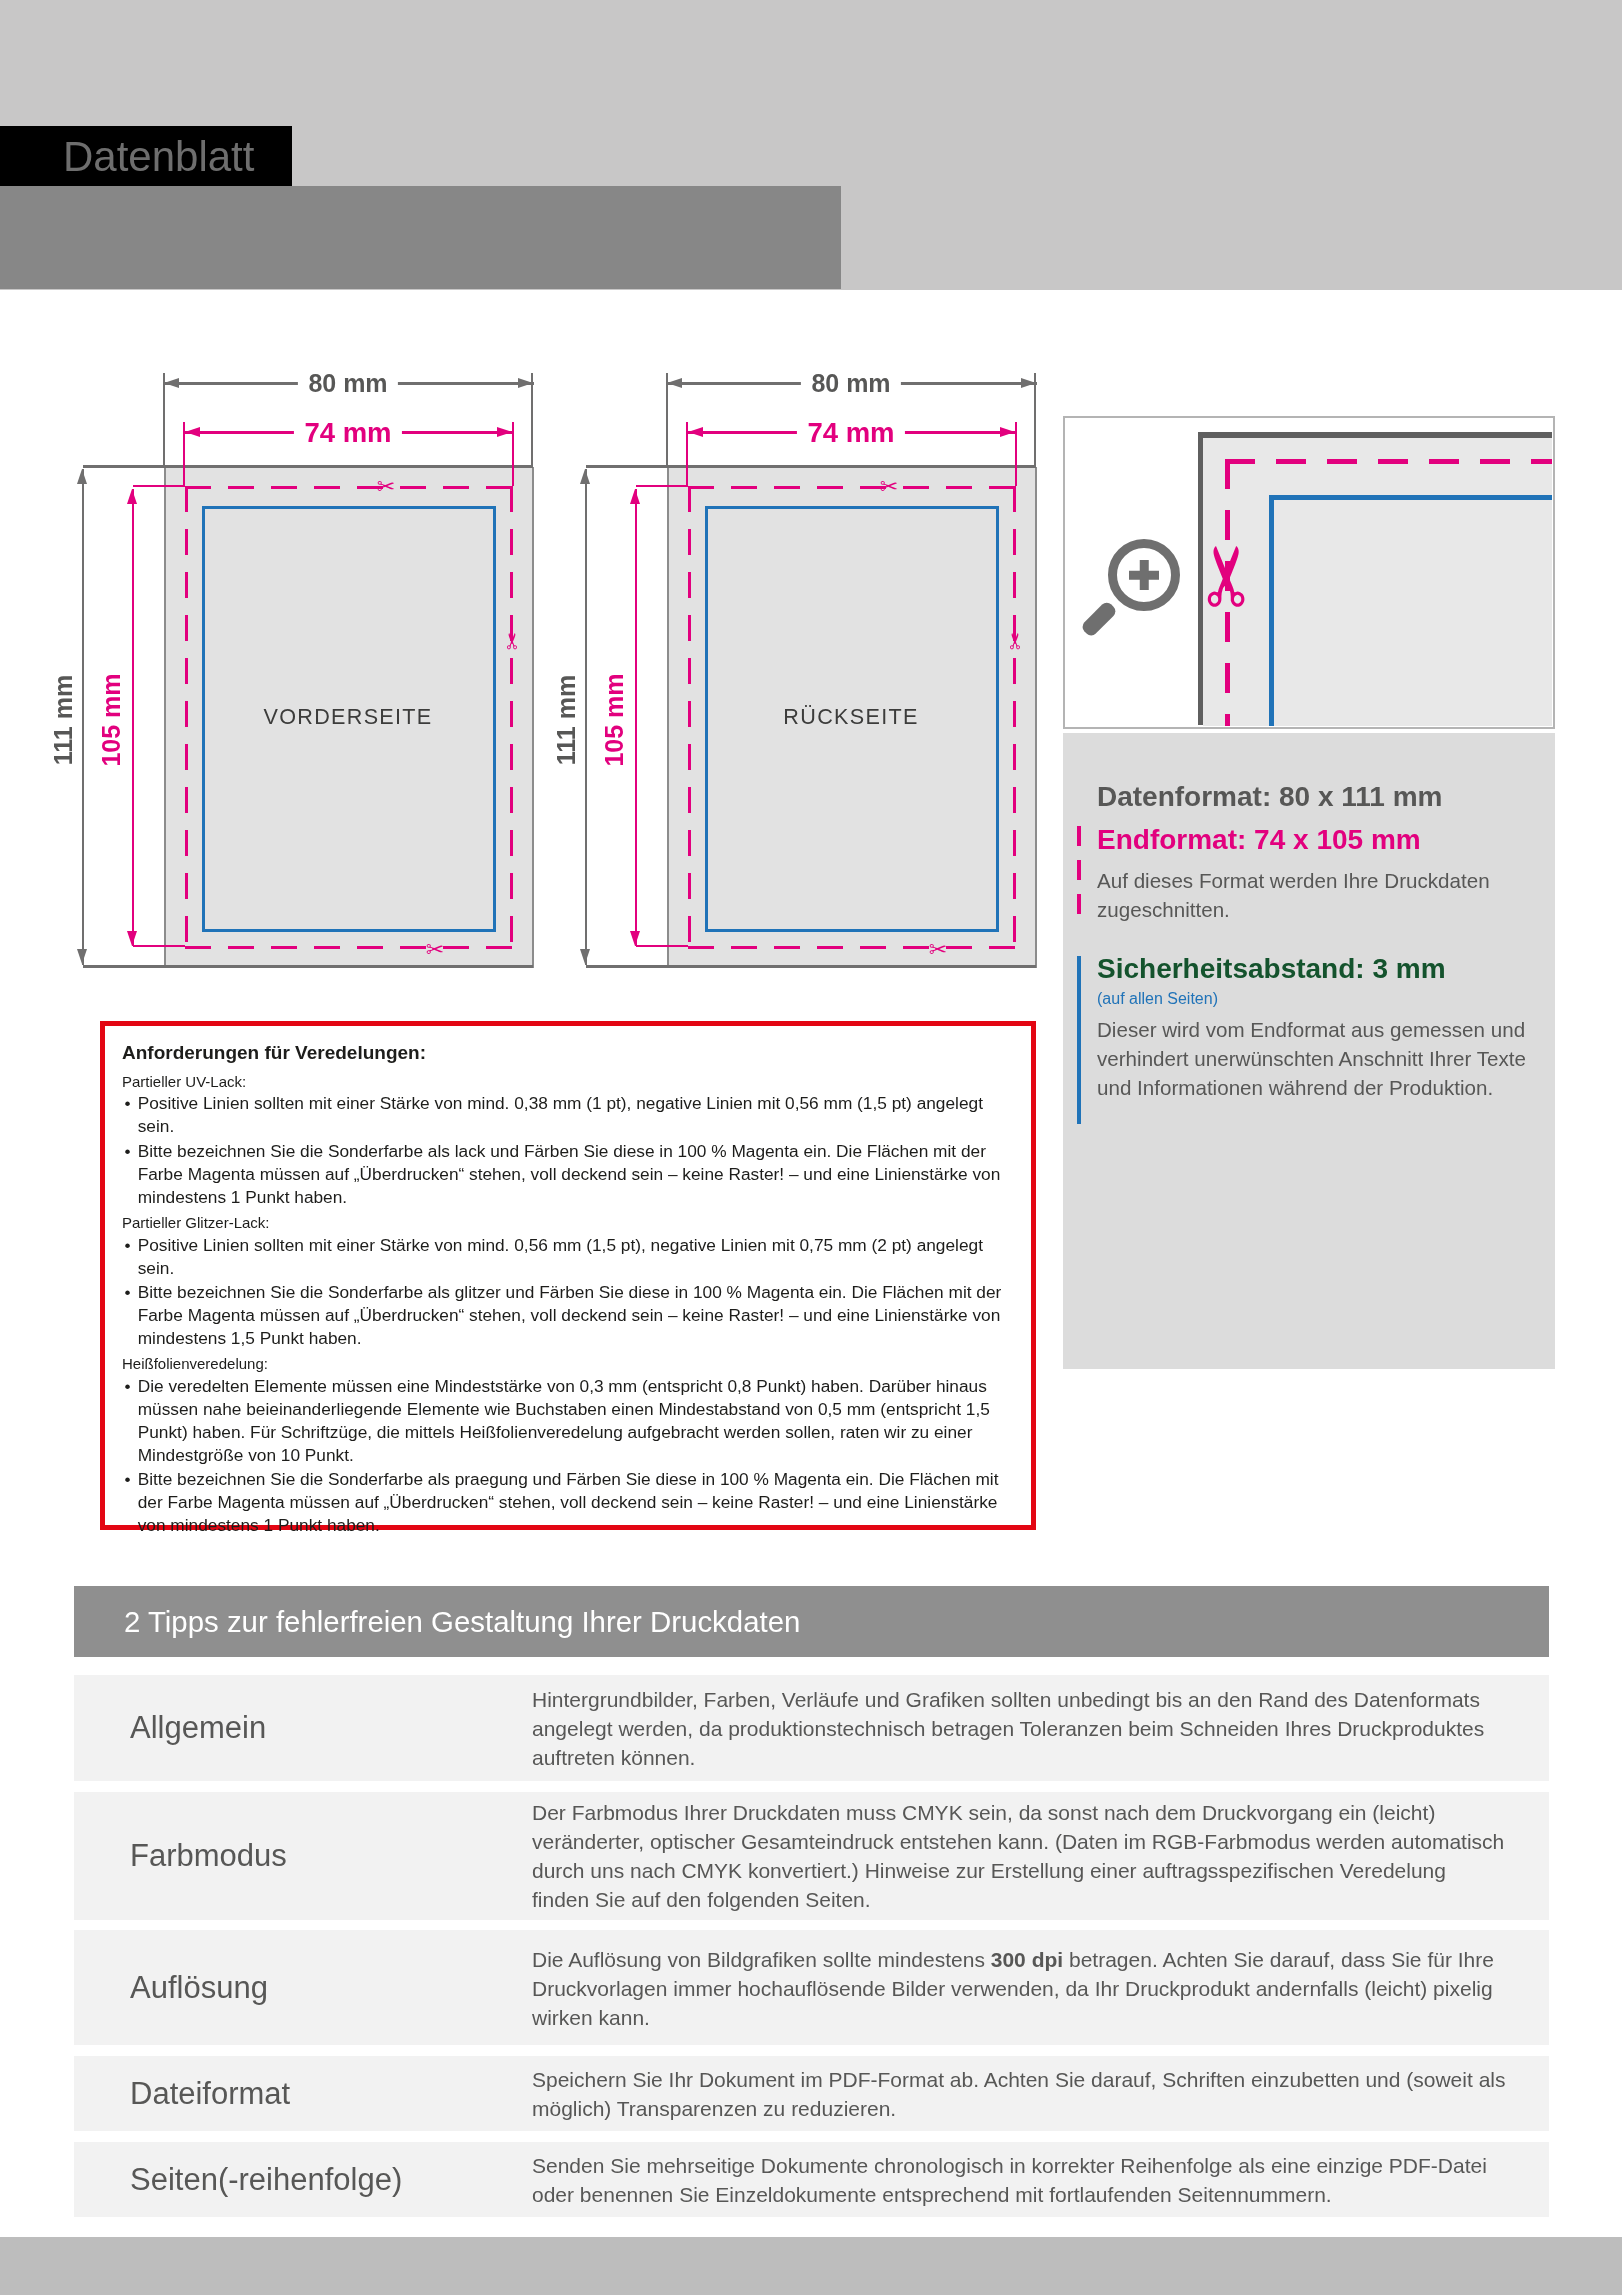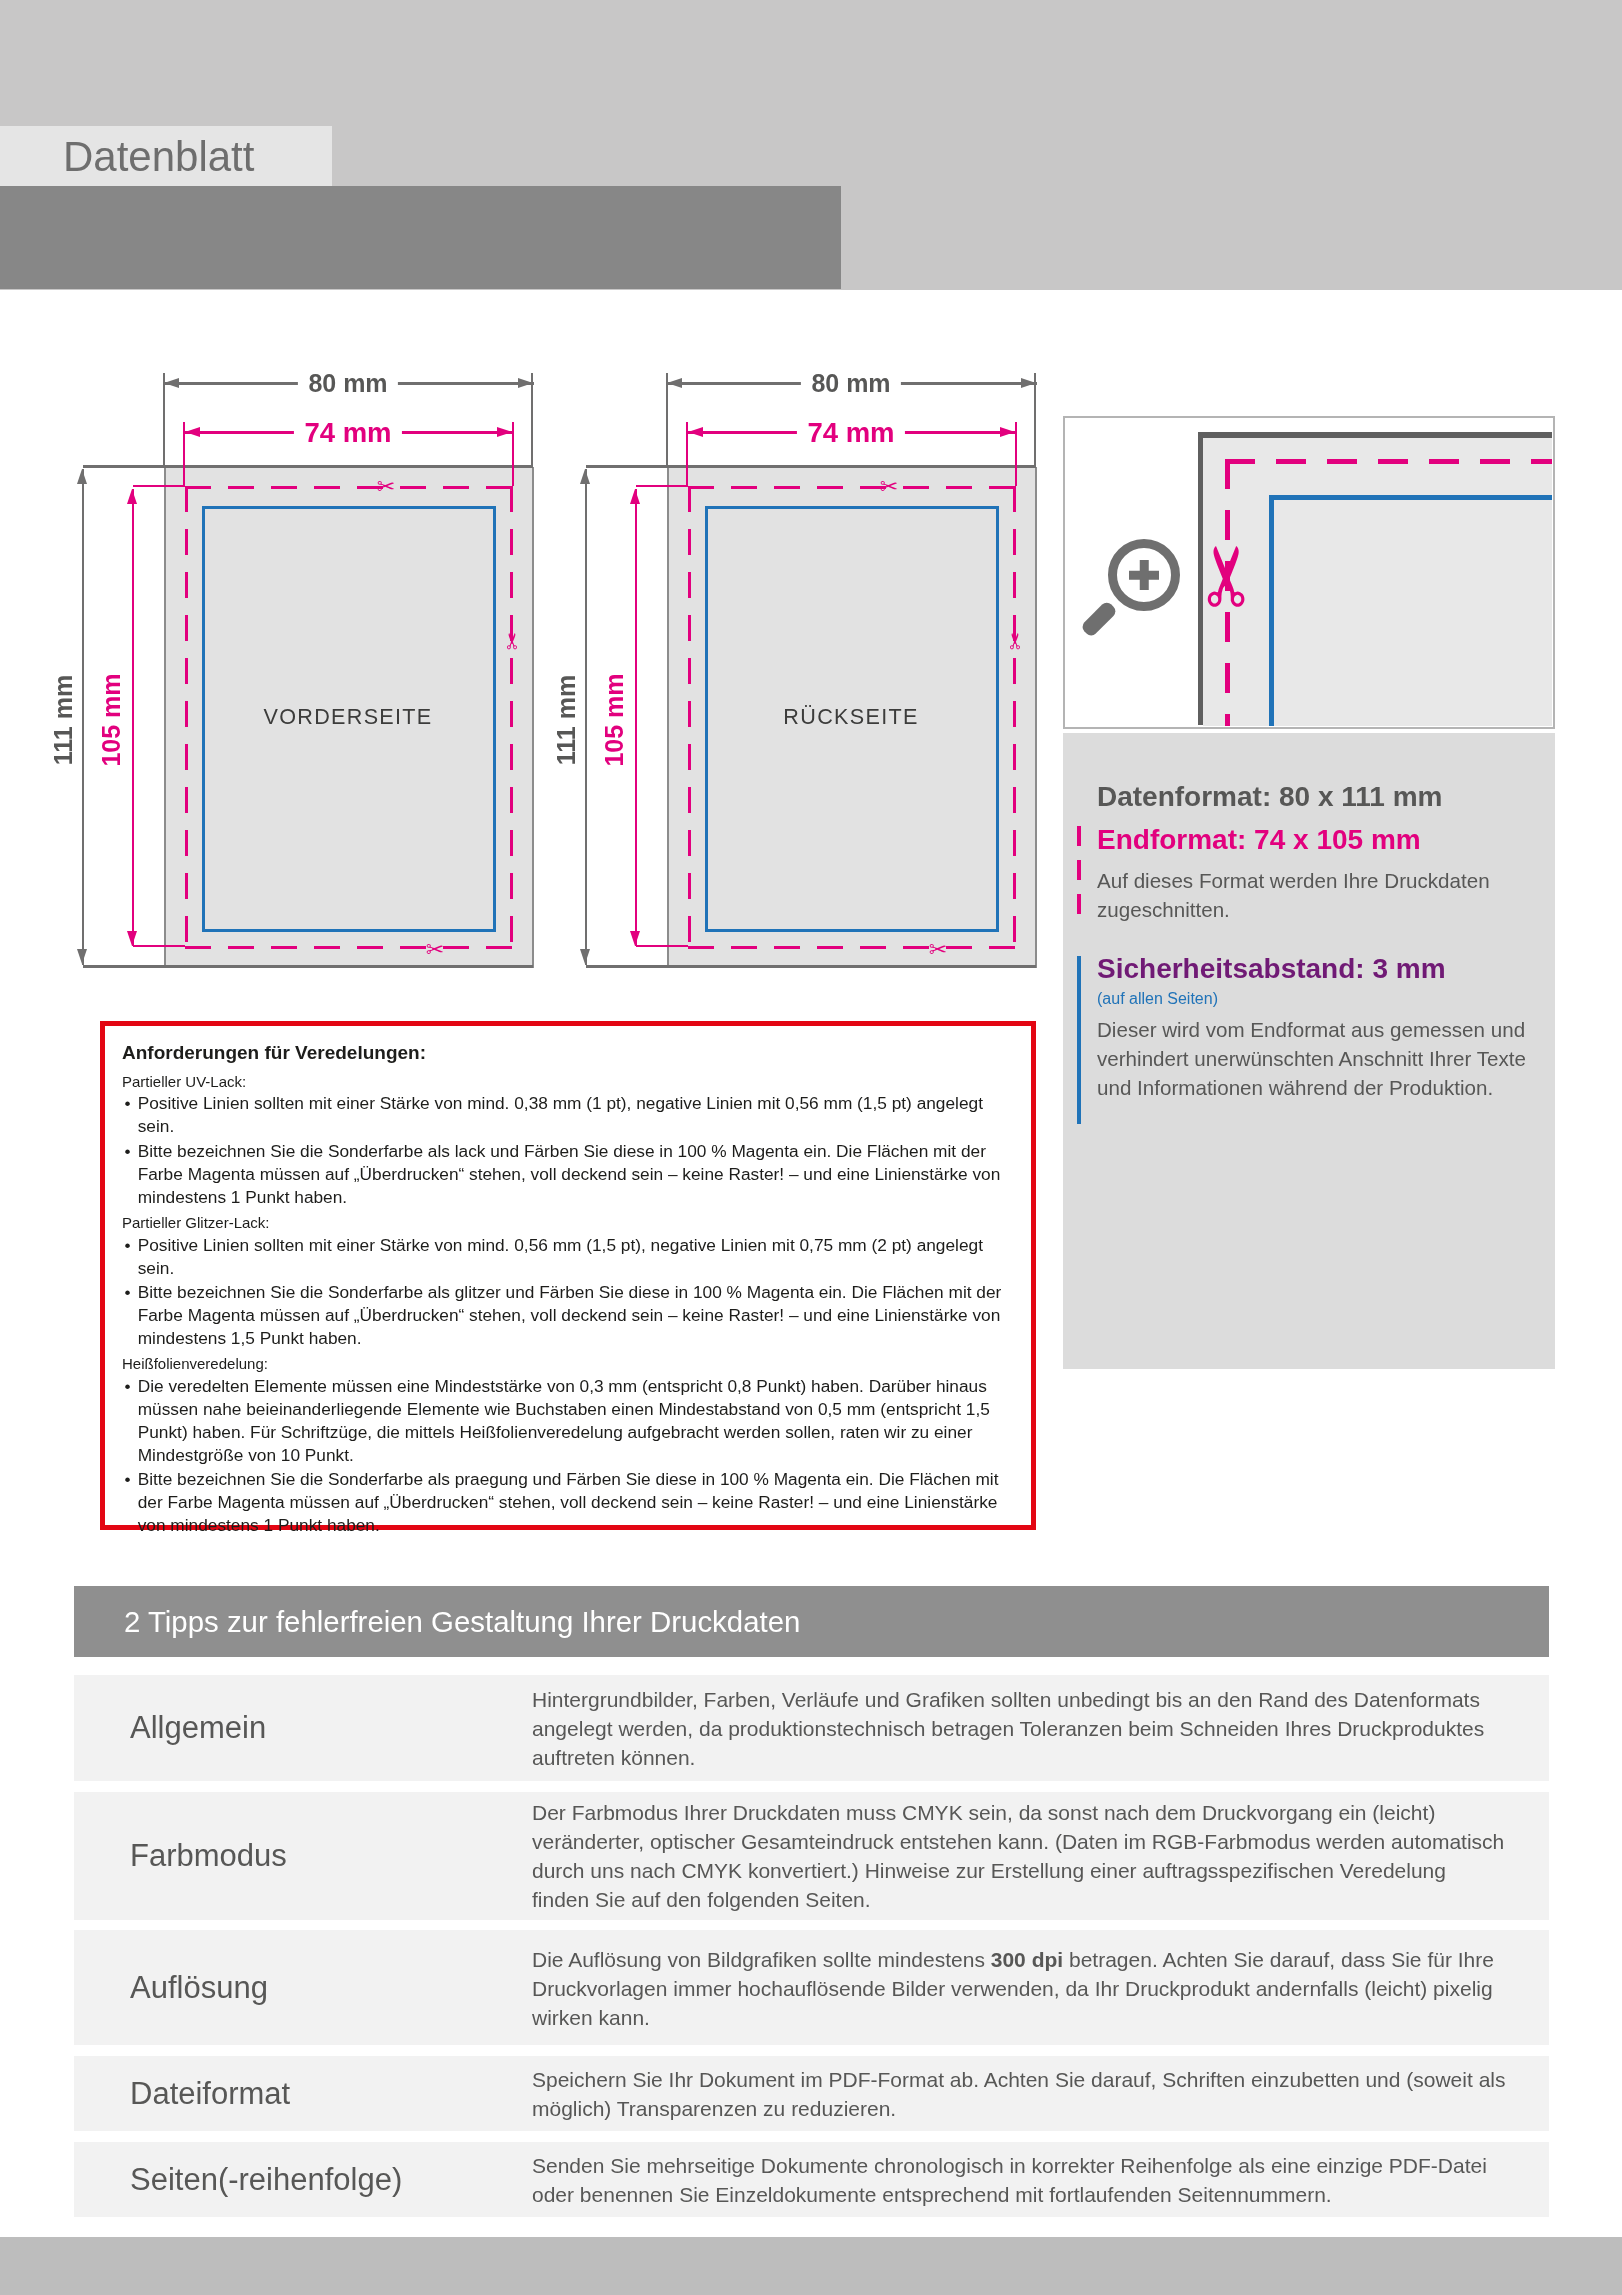"Datenblatt" .title-box { background: #e5e5e5 -> #000000; width: 332px -> 292px }
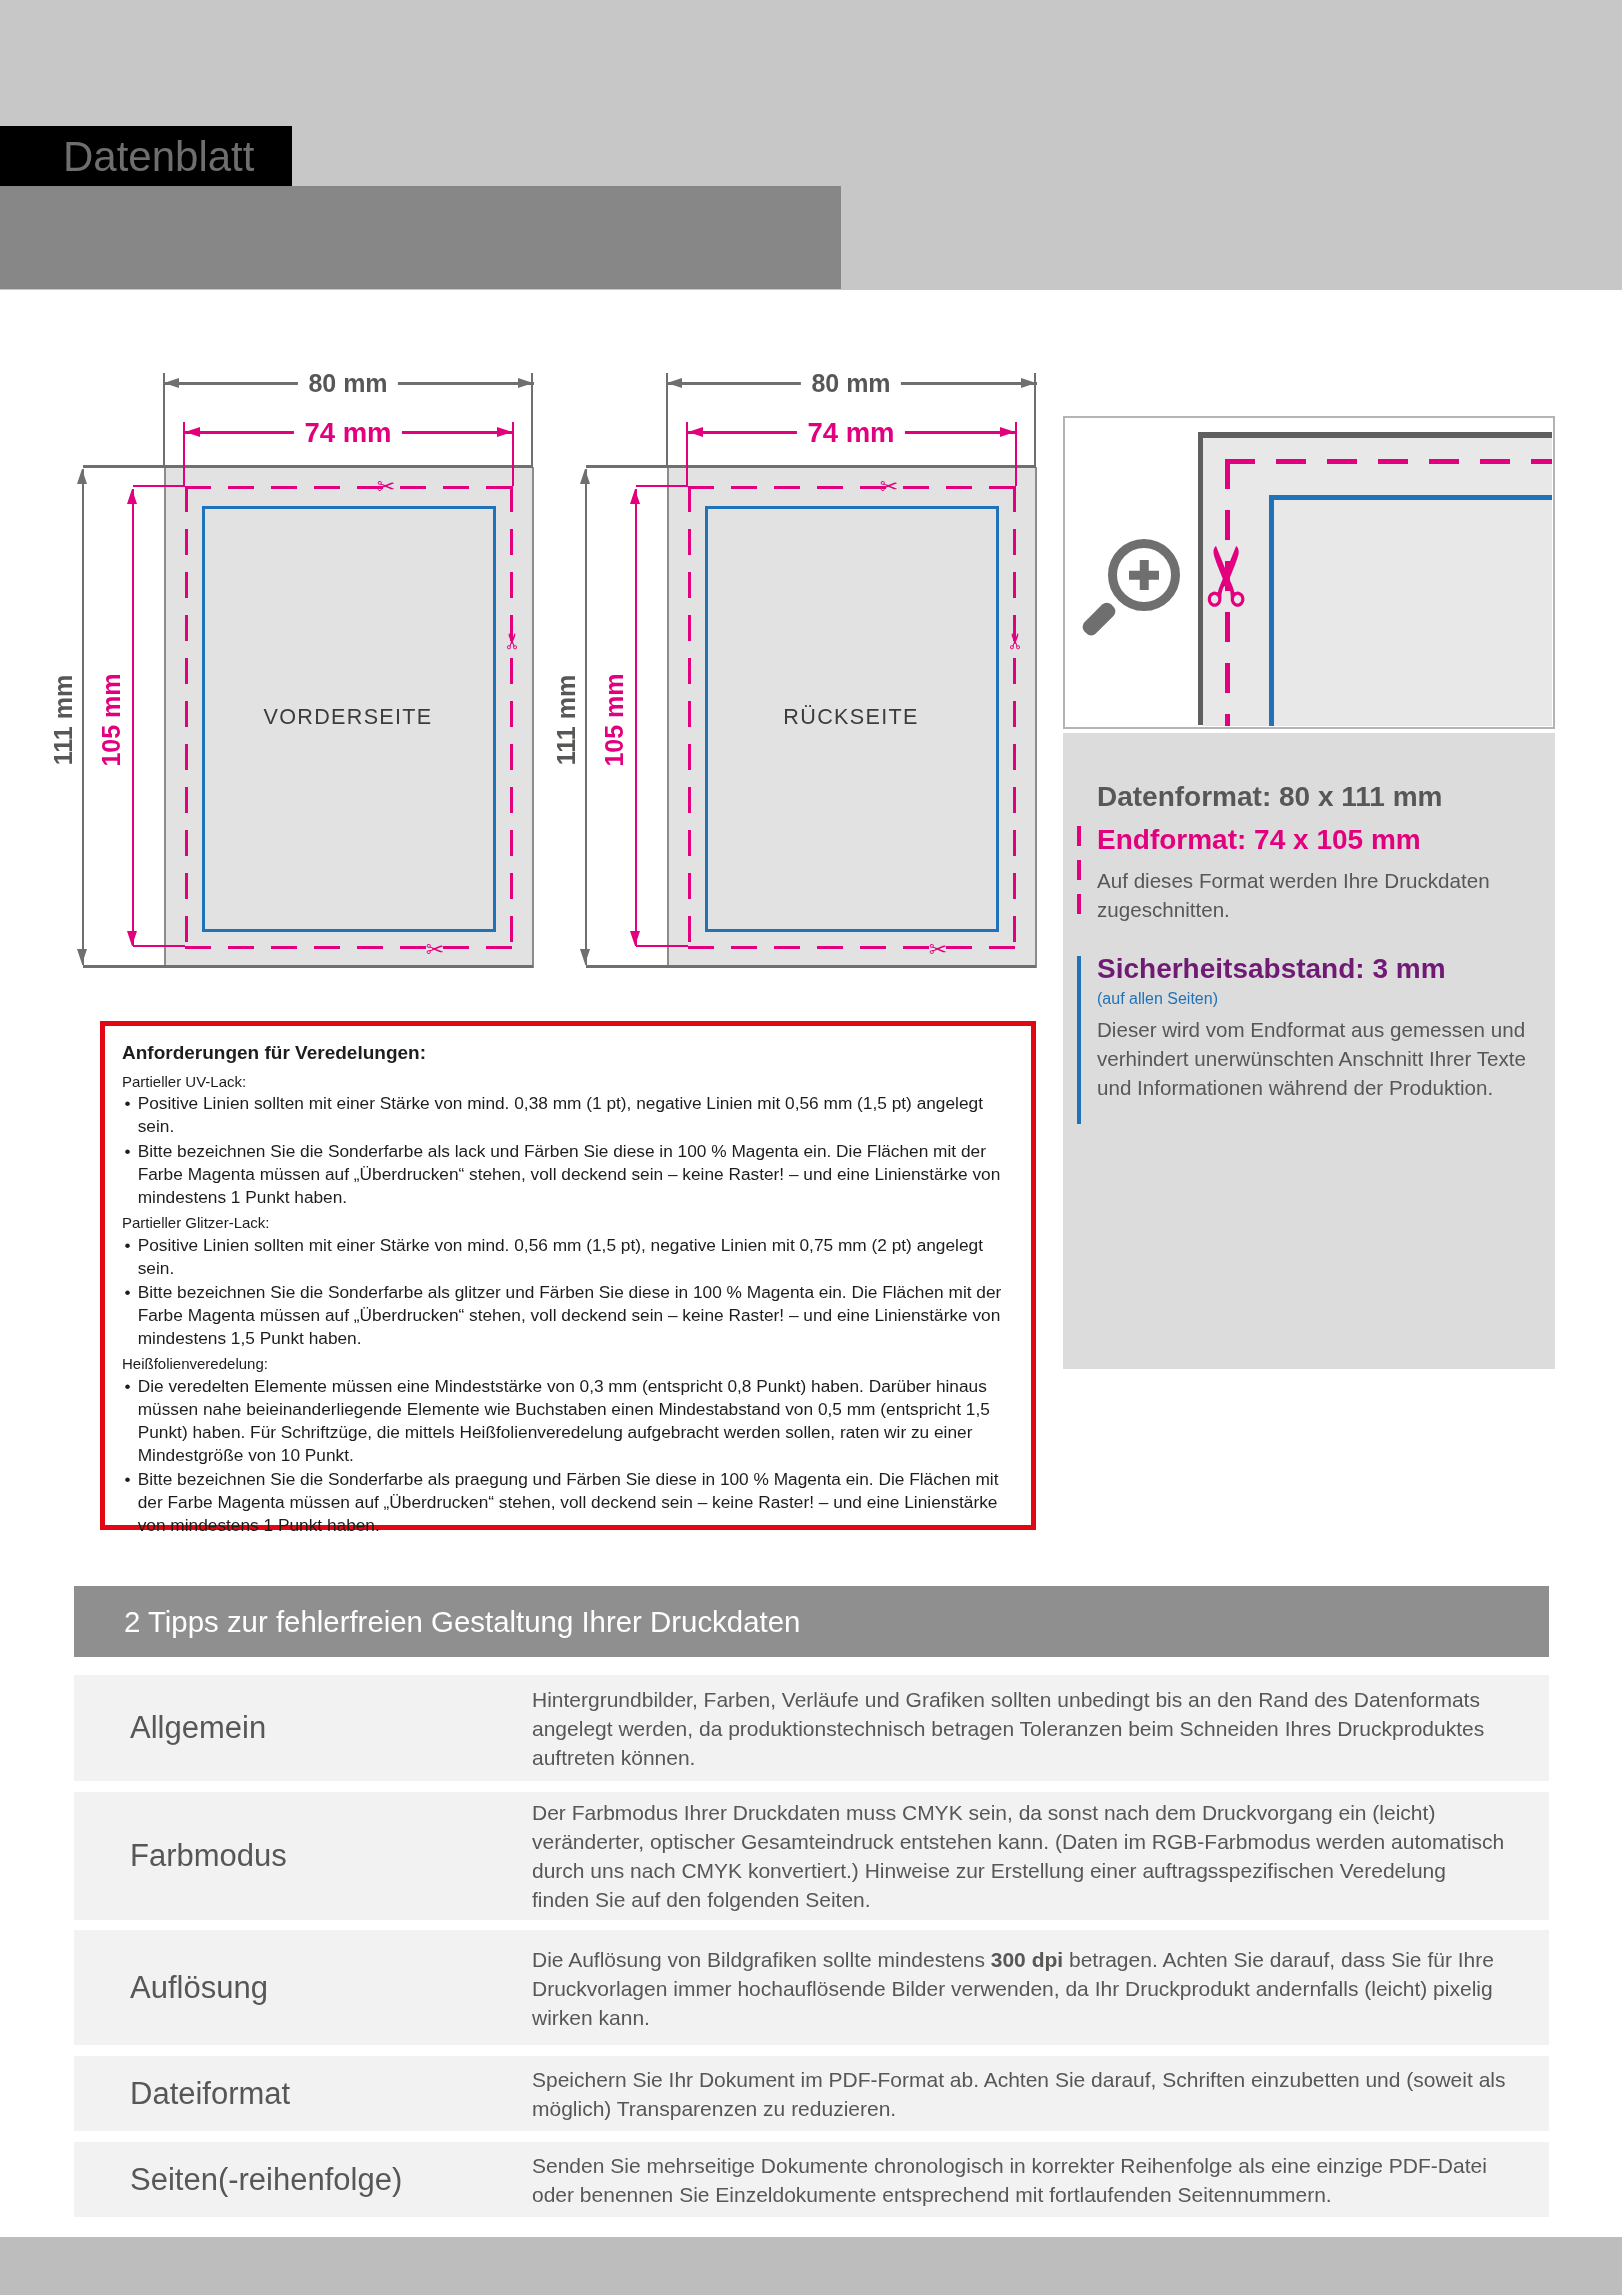"Sicherheitsabstand: 3 mm" .panel-h.blue { color: #701a75 -> #14532d }
